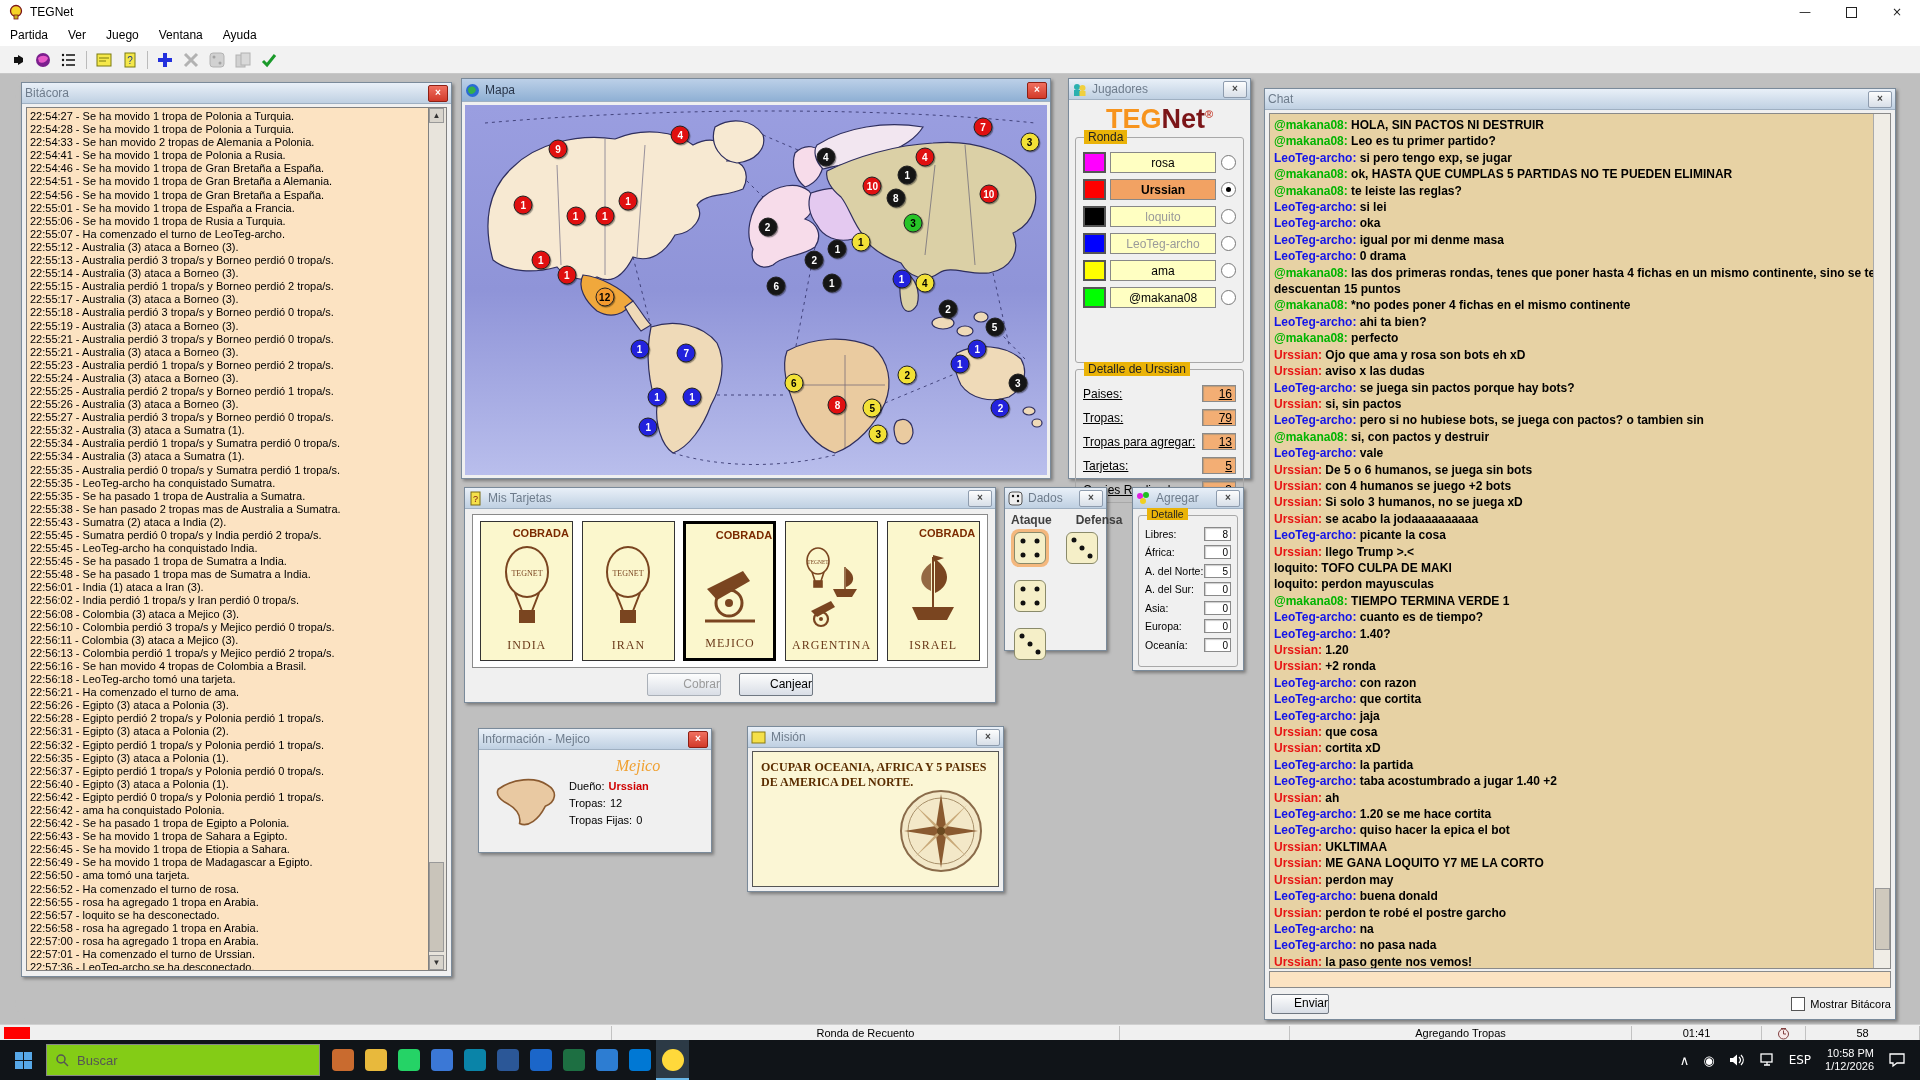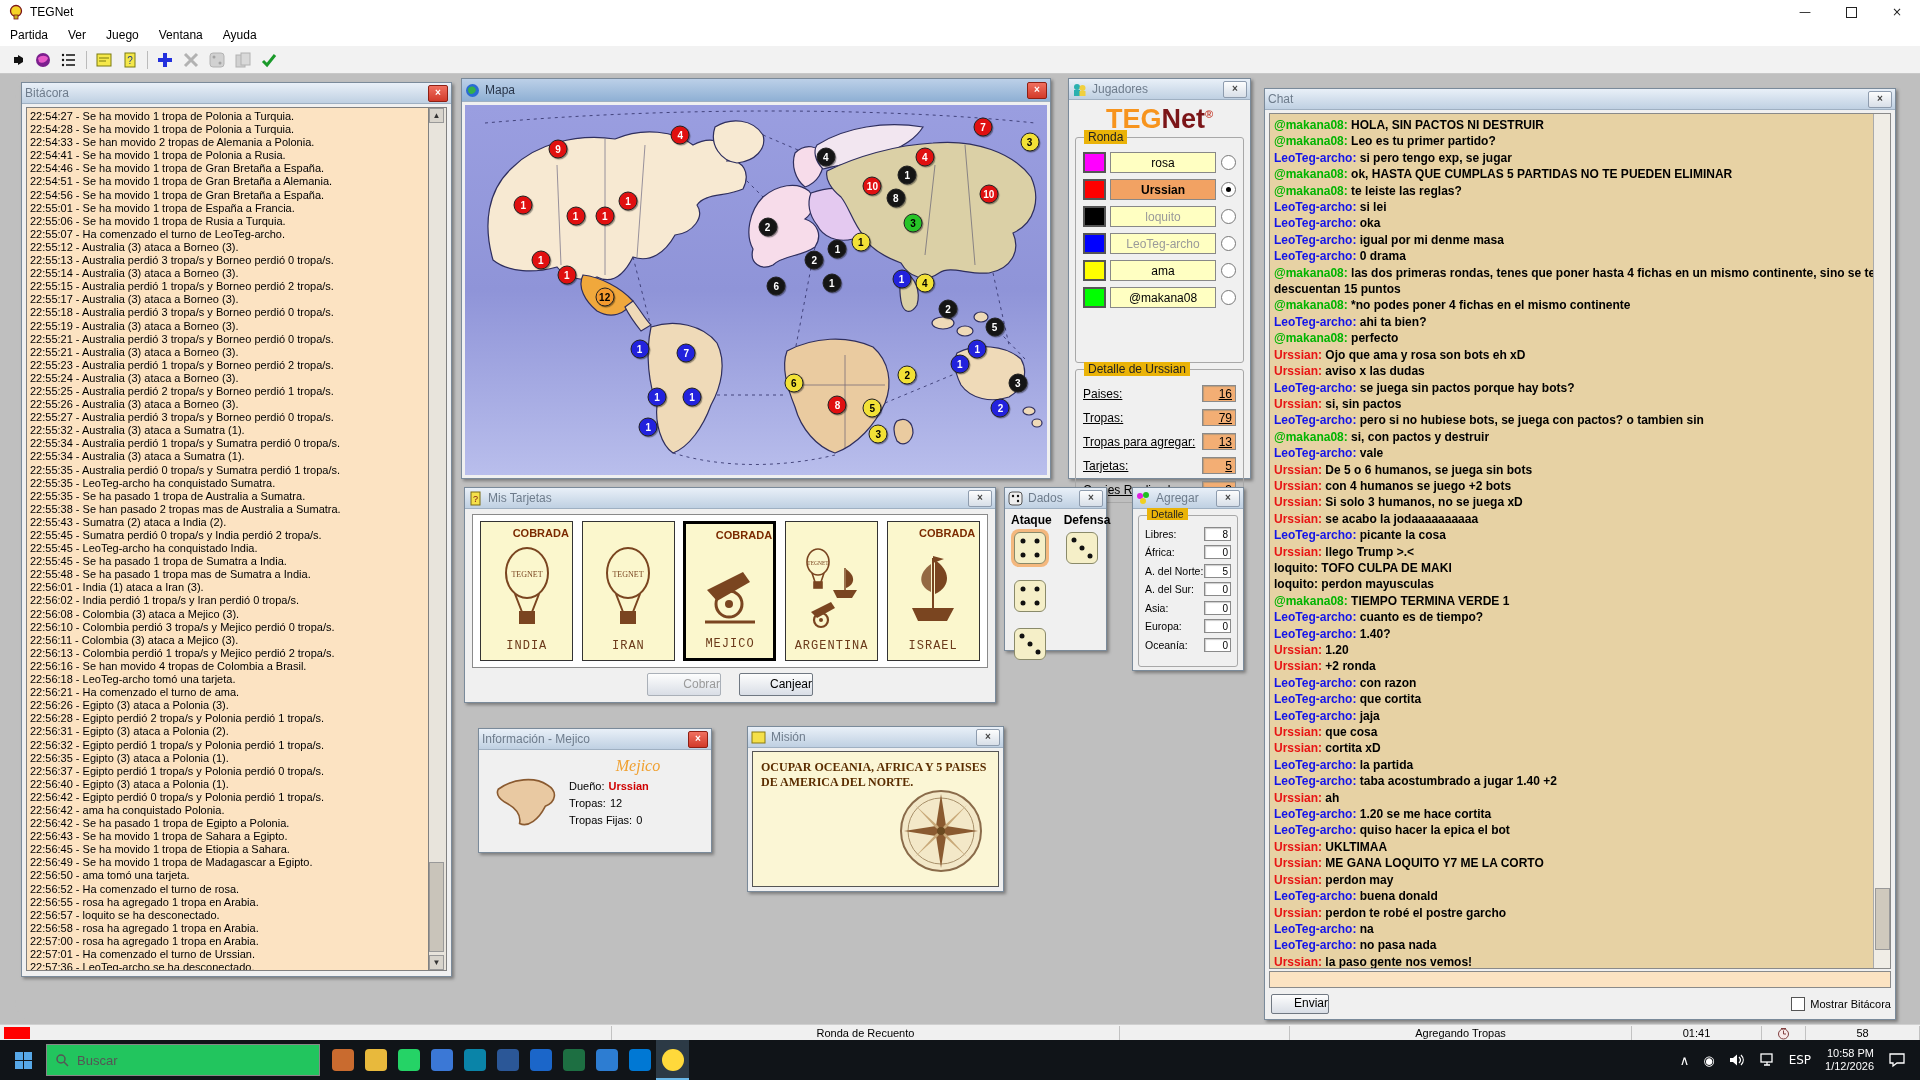"Ataque" .dice-head { color: #000000 -> #404040; gap: 12px -> 24px }
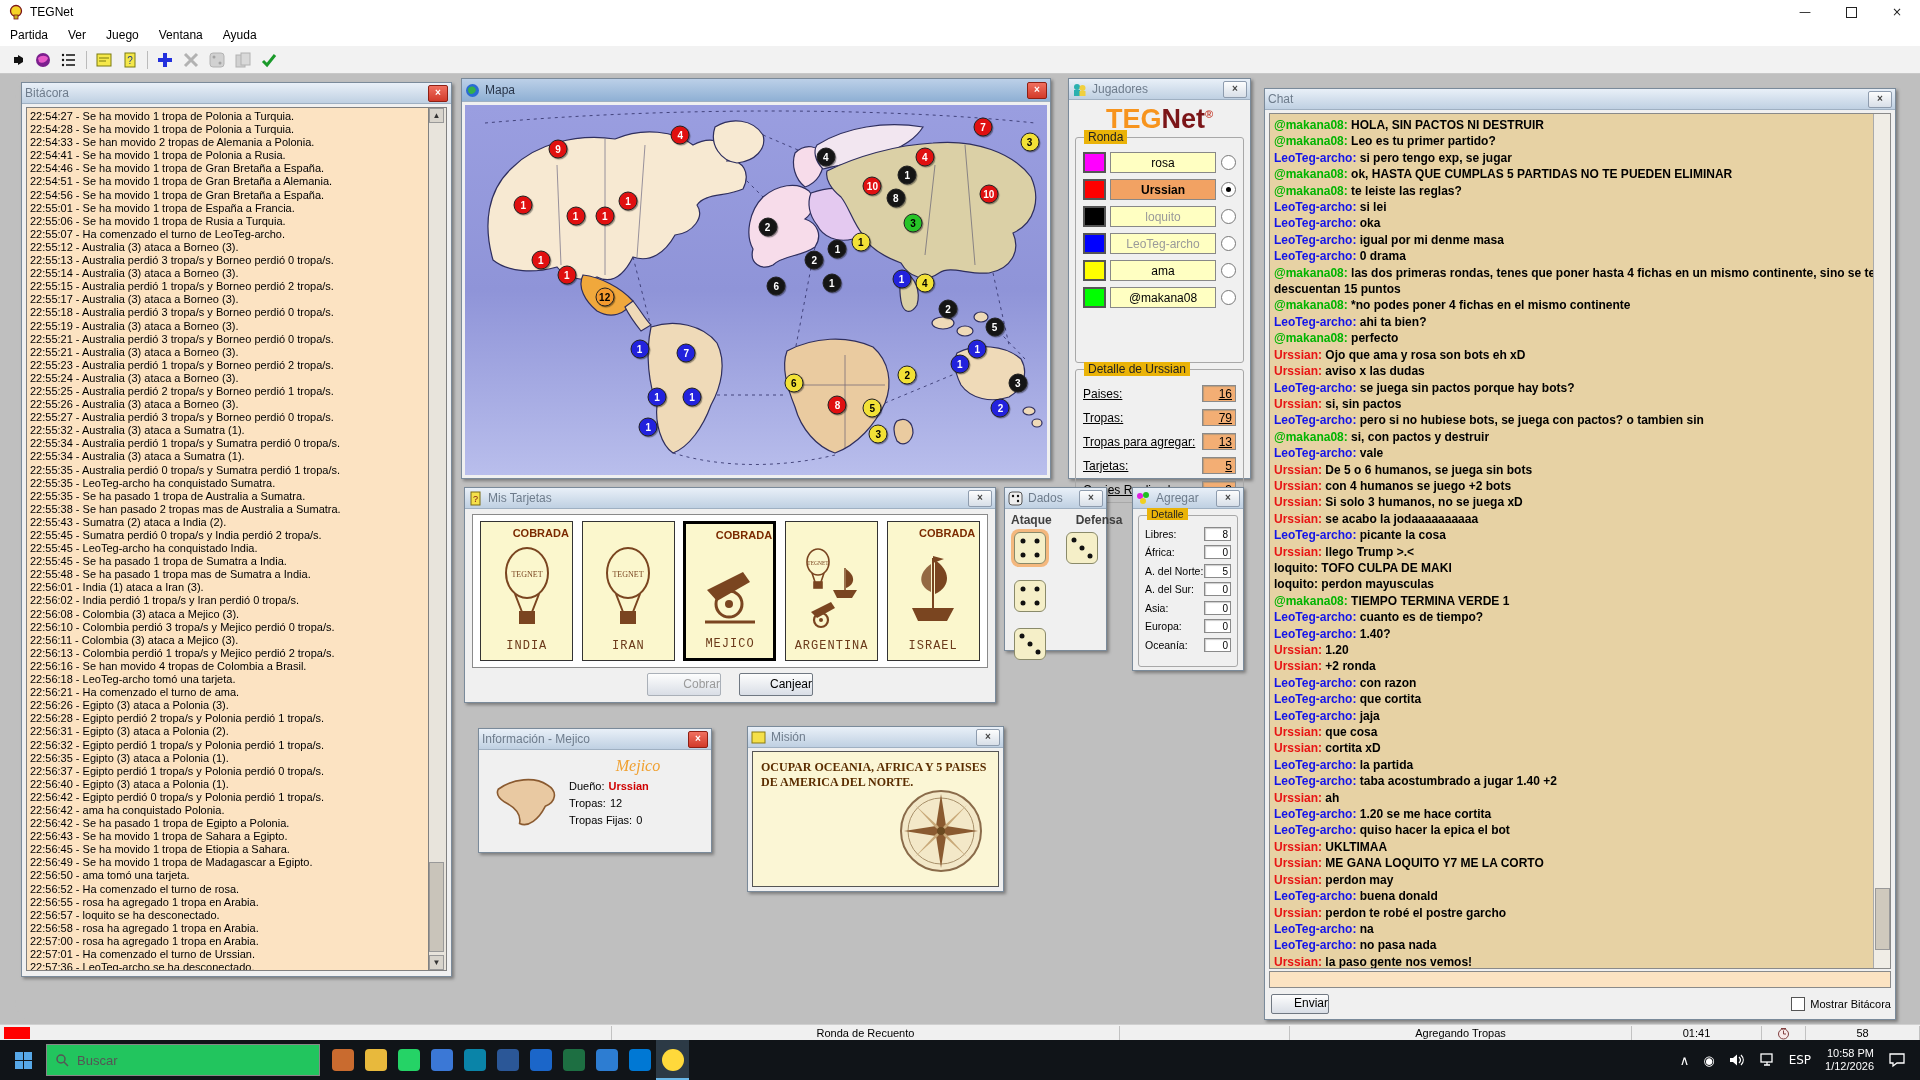"INDIA" .card .cname { font-family: Liberation Mono, monospace -> Liberation Serif, serif }
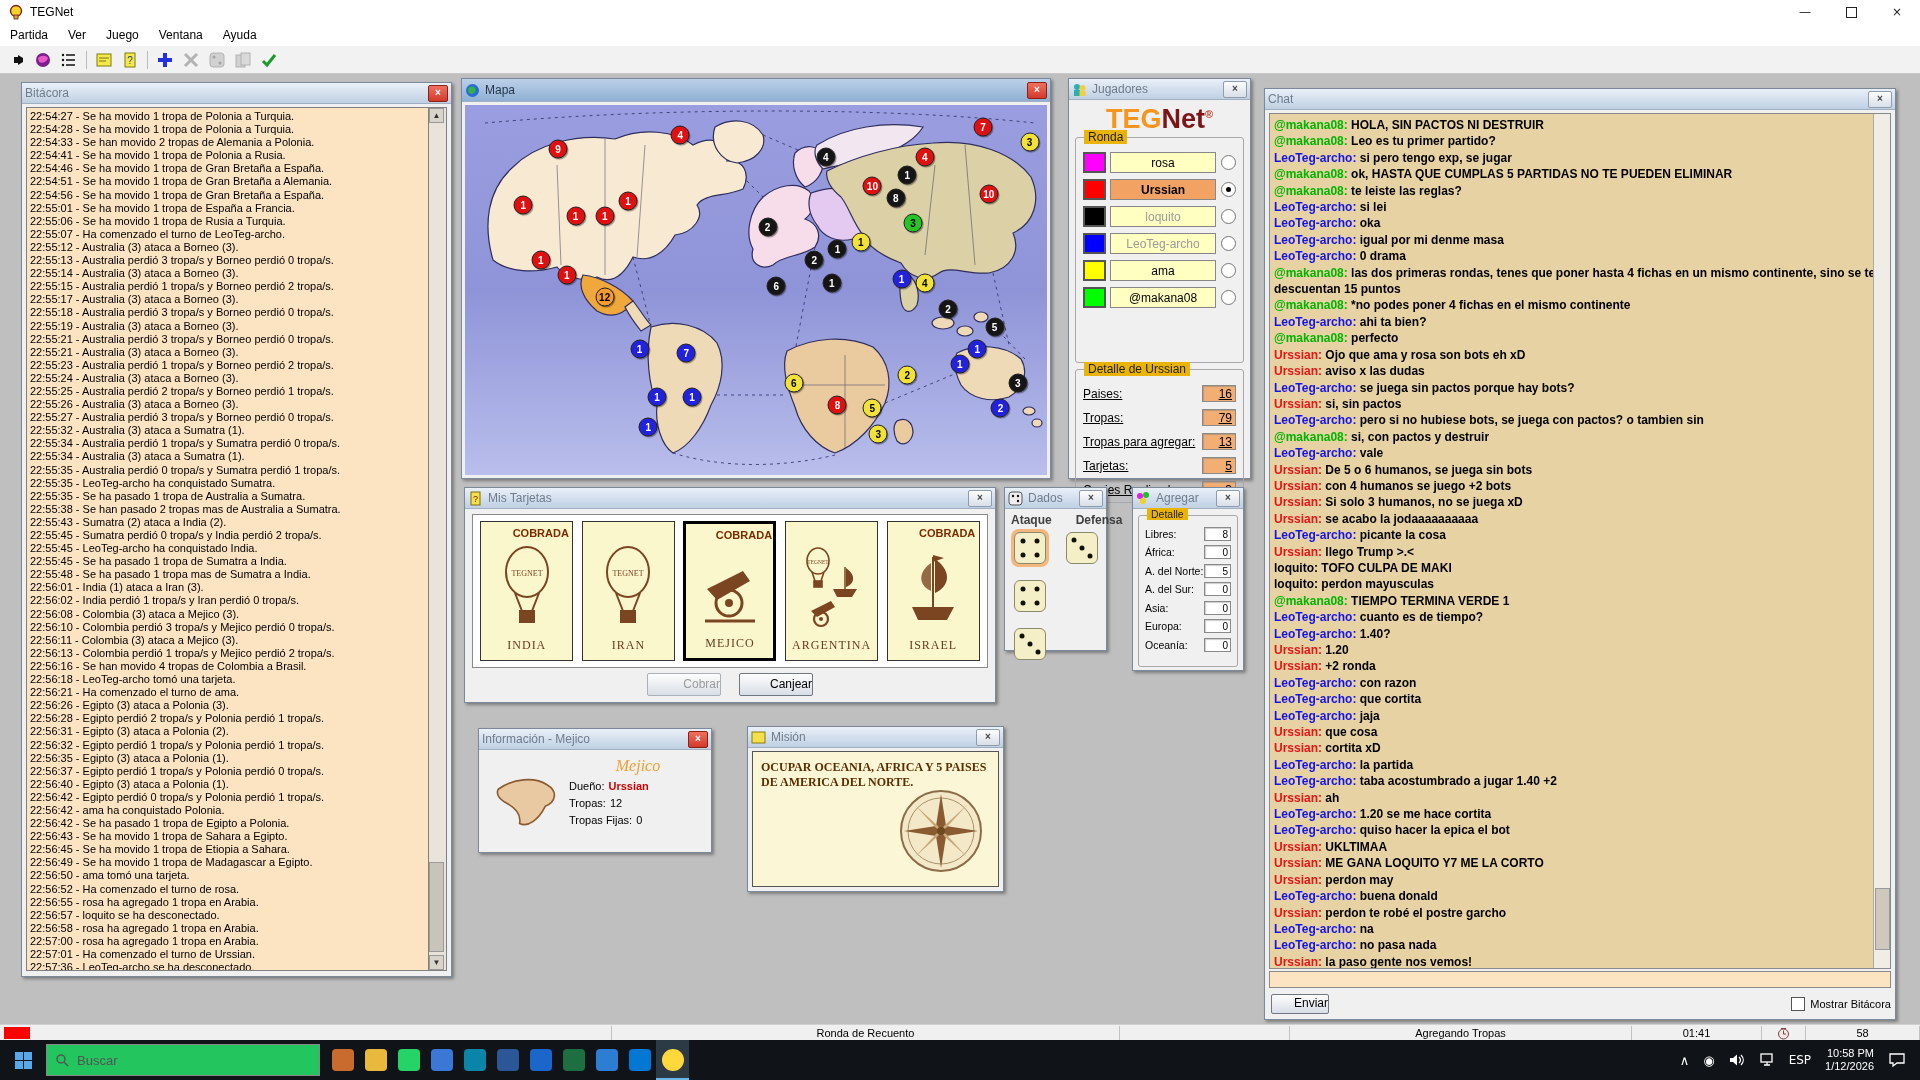"Buscar" .searchbox { background: #22c55e -> #84cc16 }
